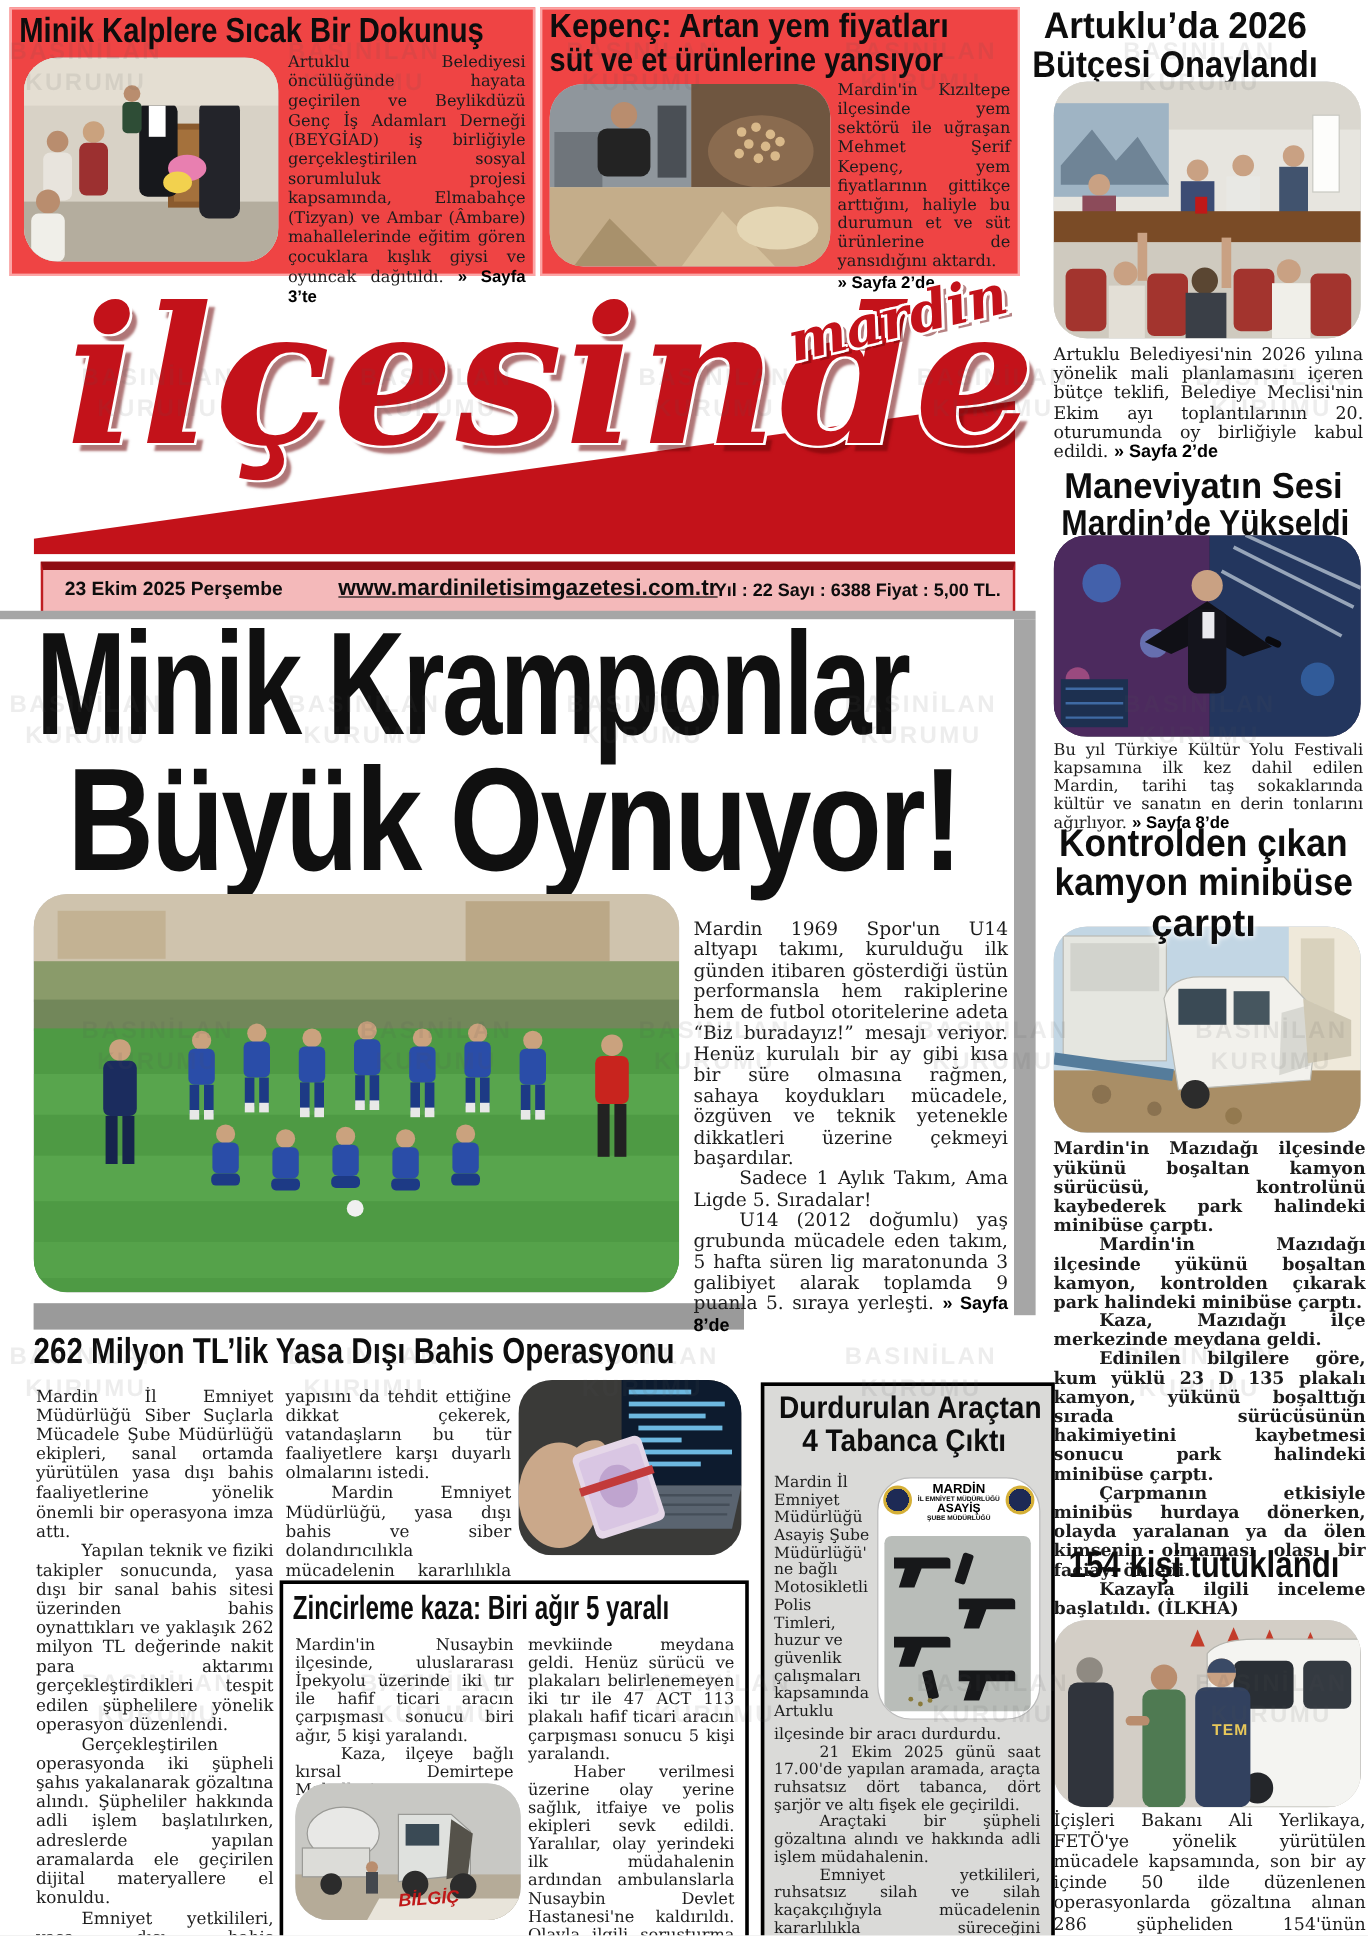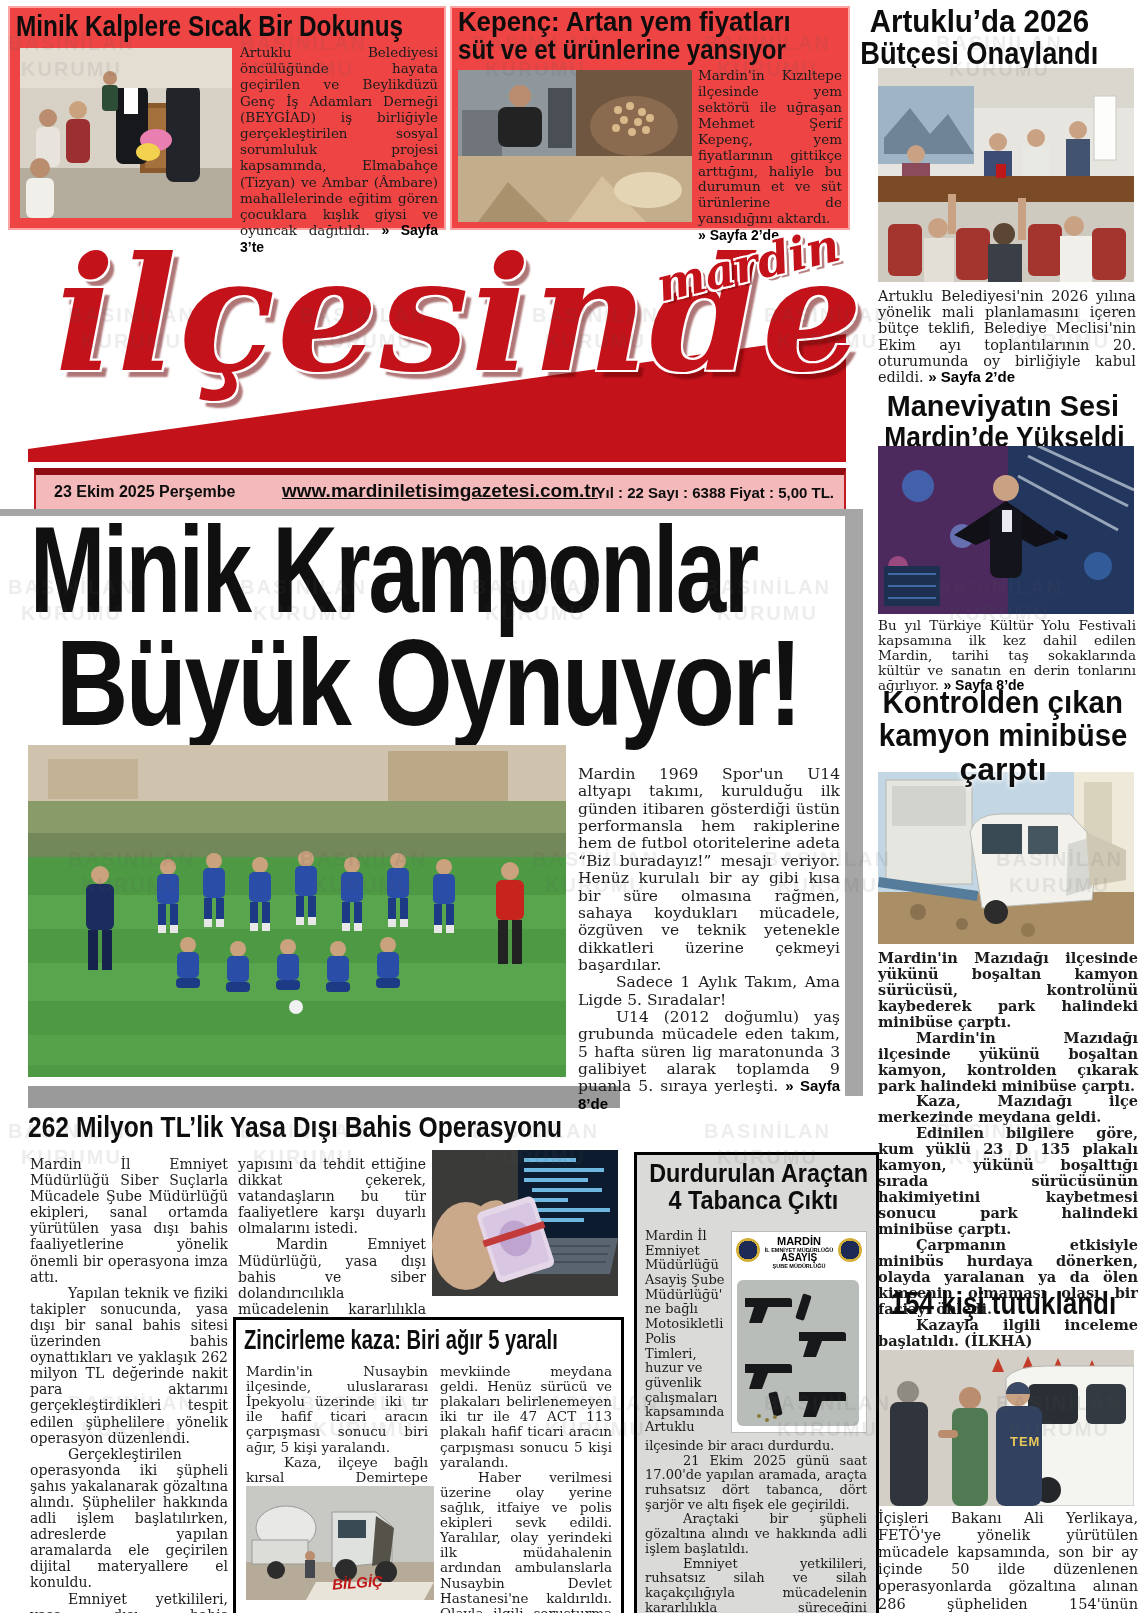"MARDİN" .photo { border-radius: none -> 28px }
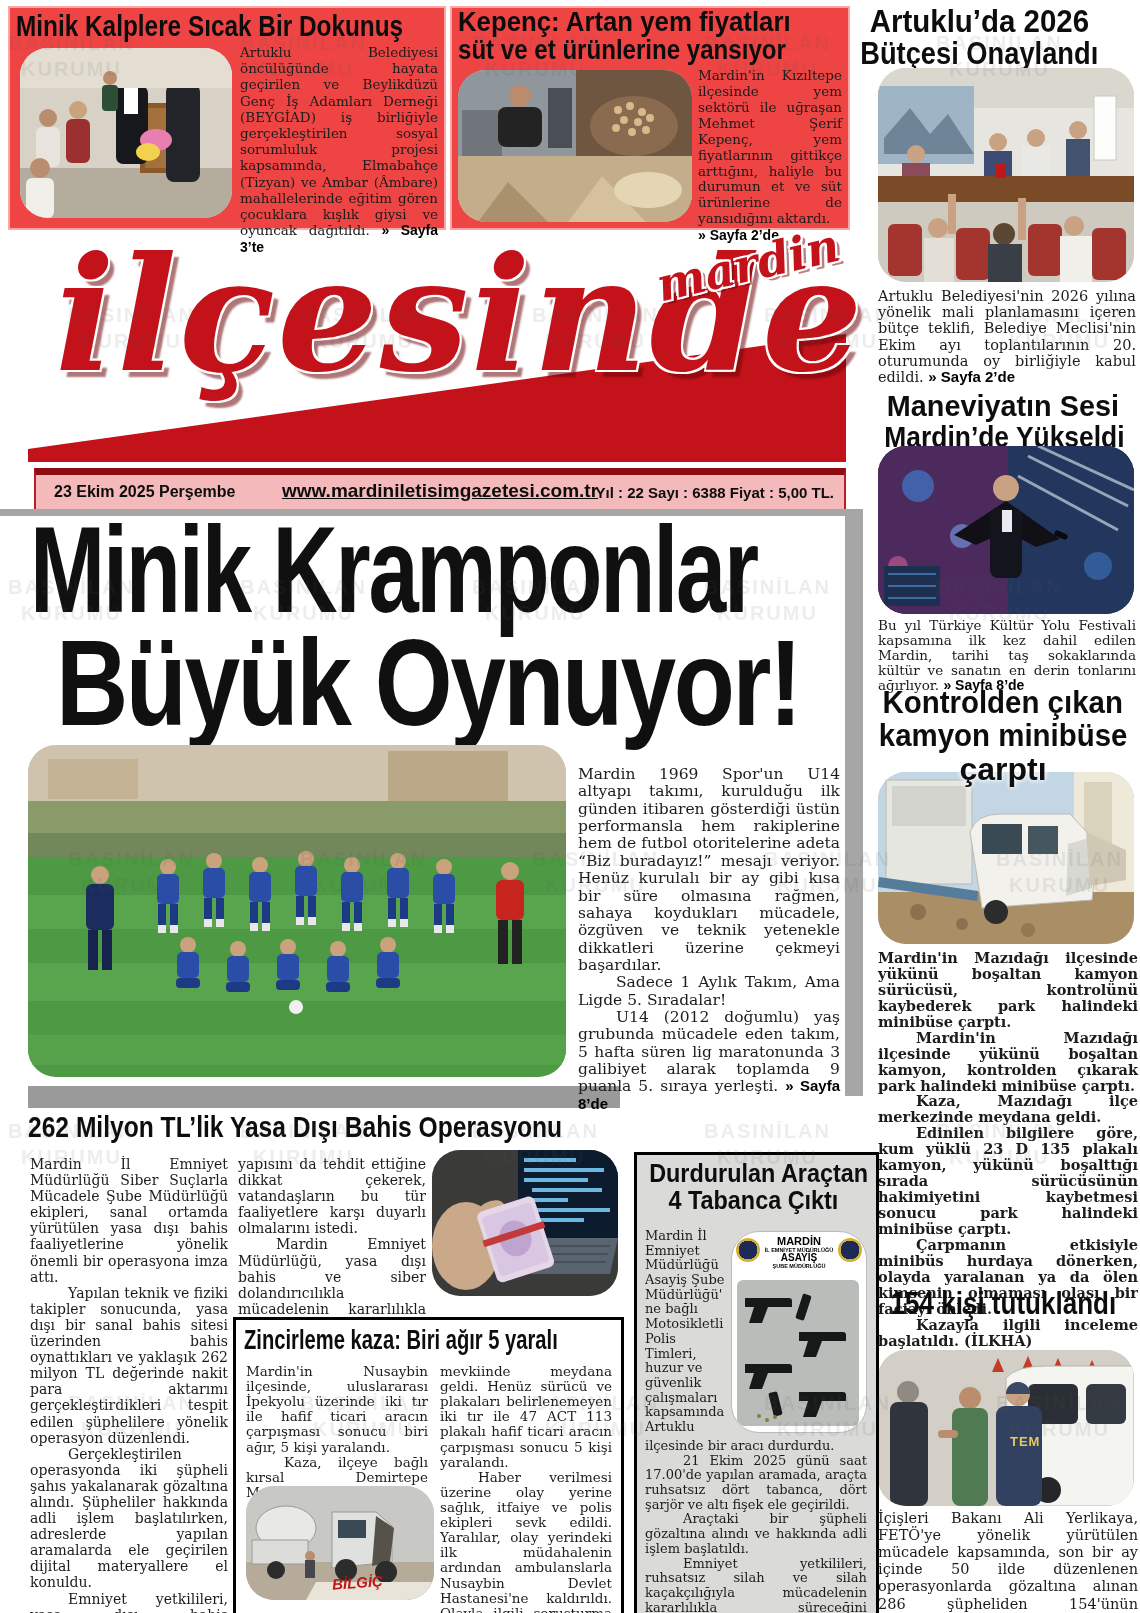"Araçtaki bir şüpheli gözaltına alındı" p.ind { text: başlatıldı -> müdahalenin }
